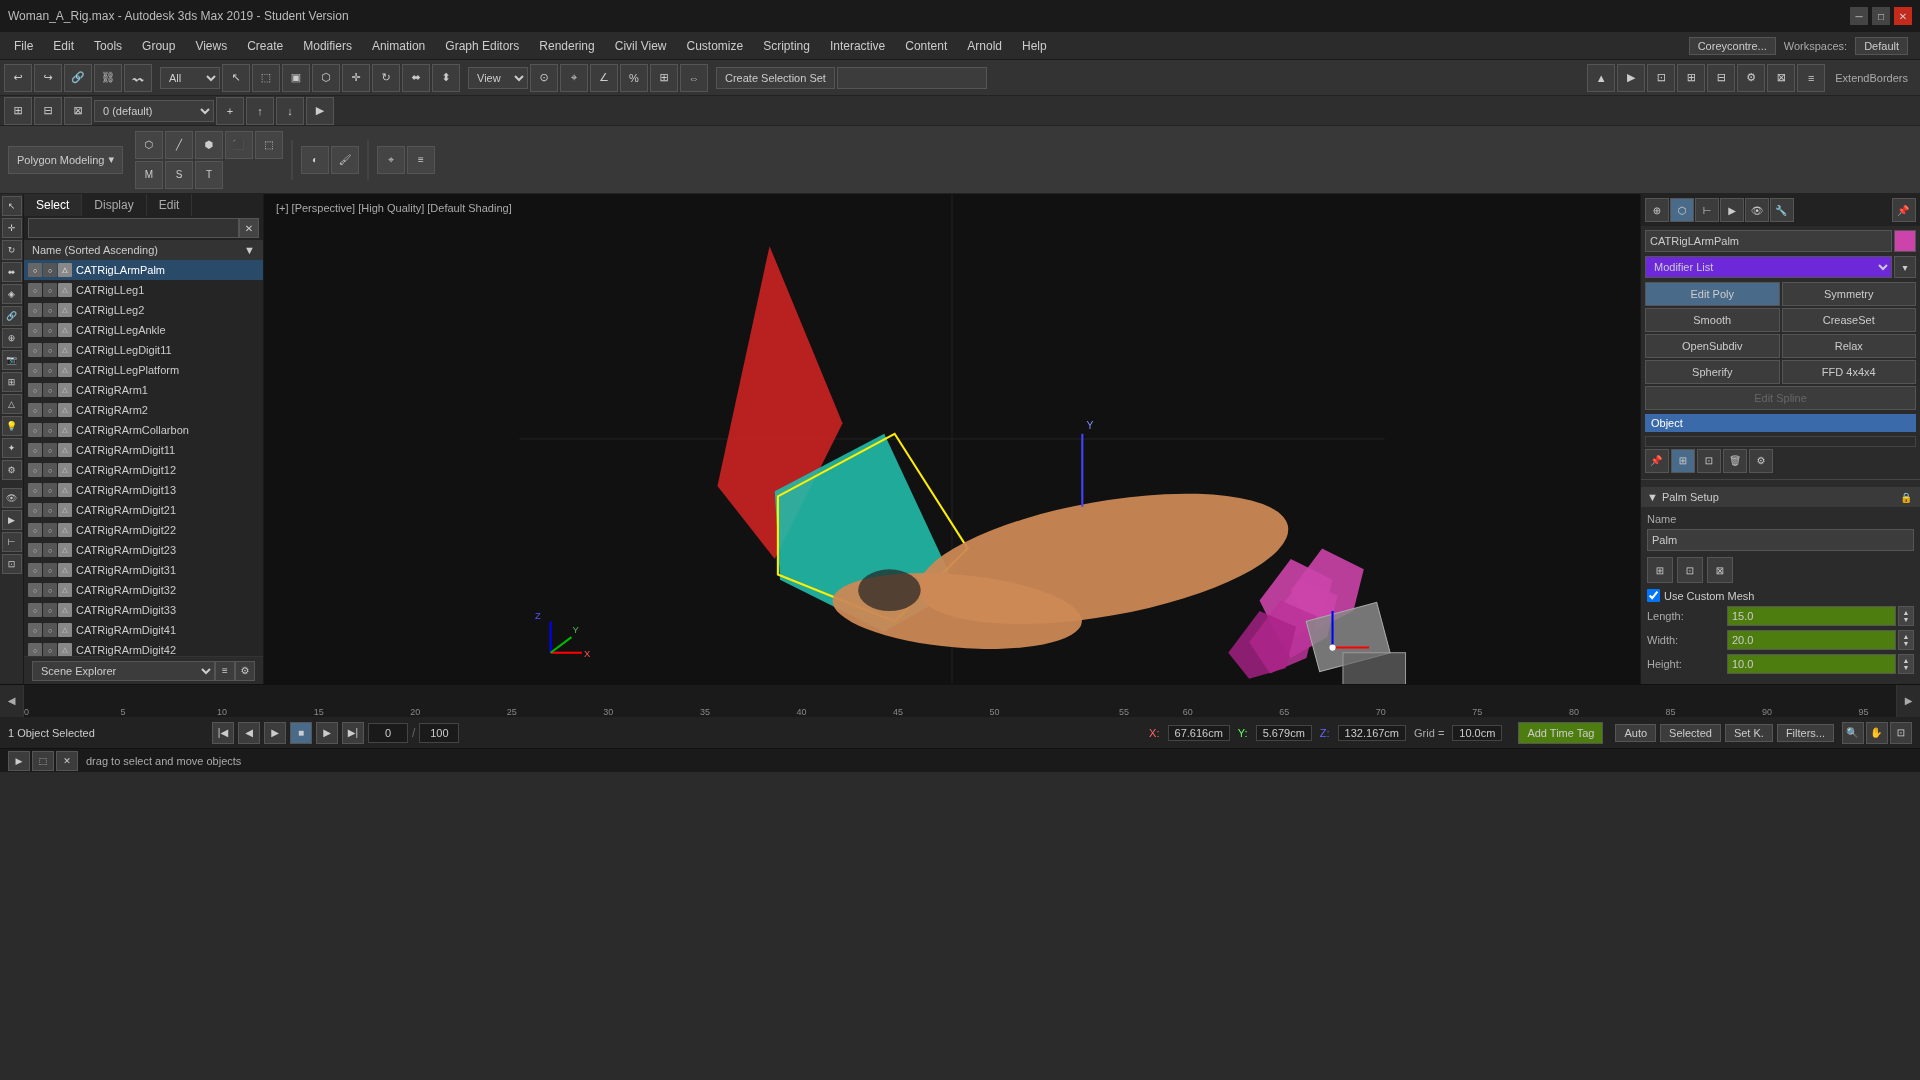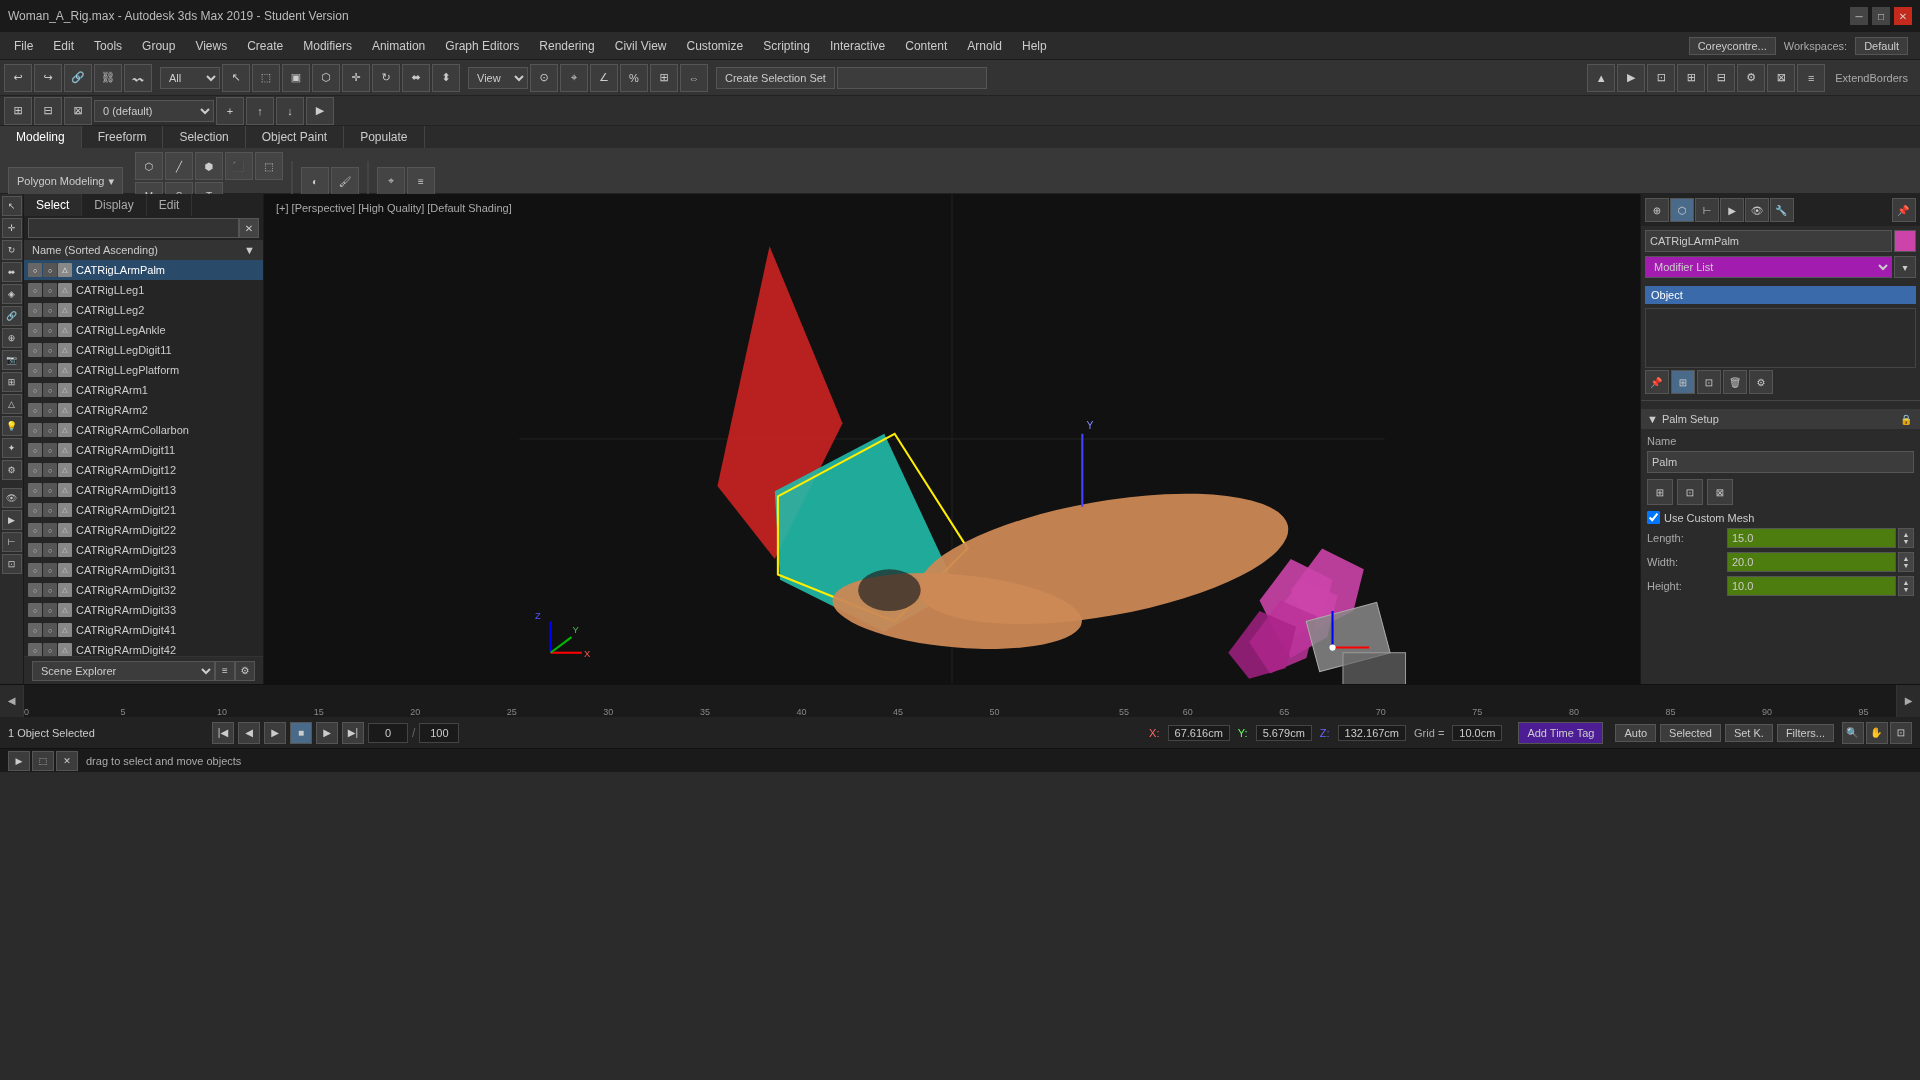"Modeling" div { html: <div> <div>Modeling</div> <div>Freeform</div> <div>Selection</div> <div>Object Paint</div> <div>Populate</div> </div> -> none }
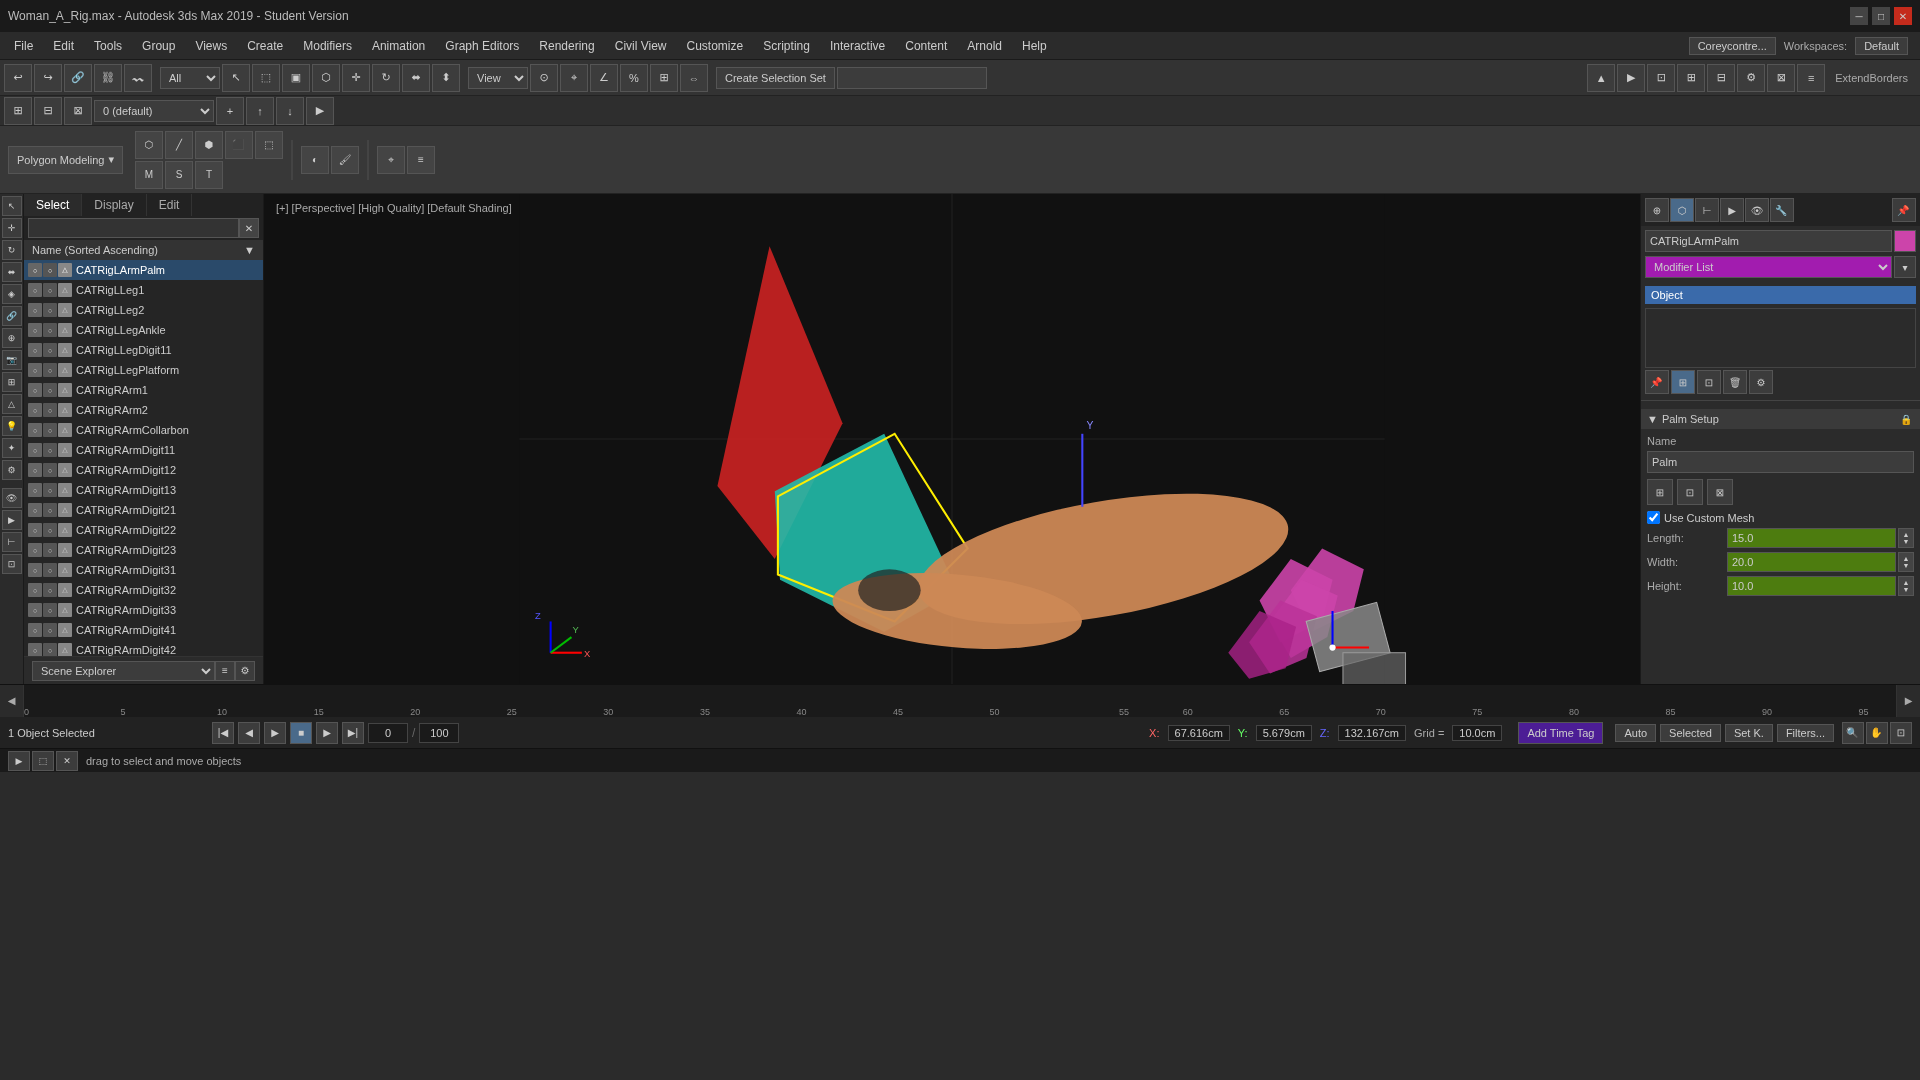"Modifier List" select { background: #a21caf -> #6d28d9 }
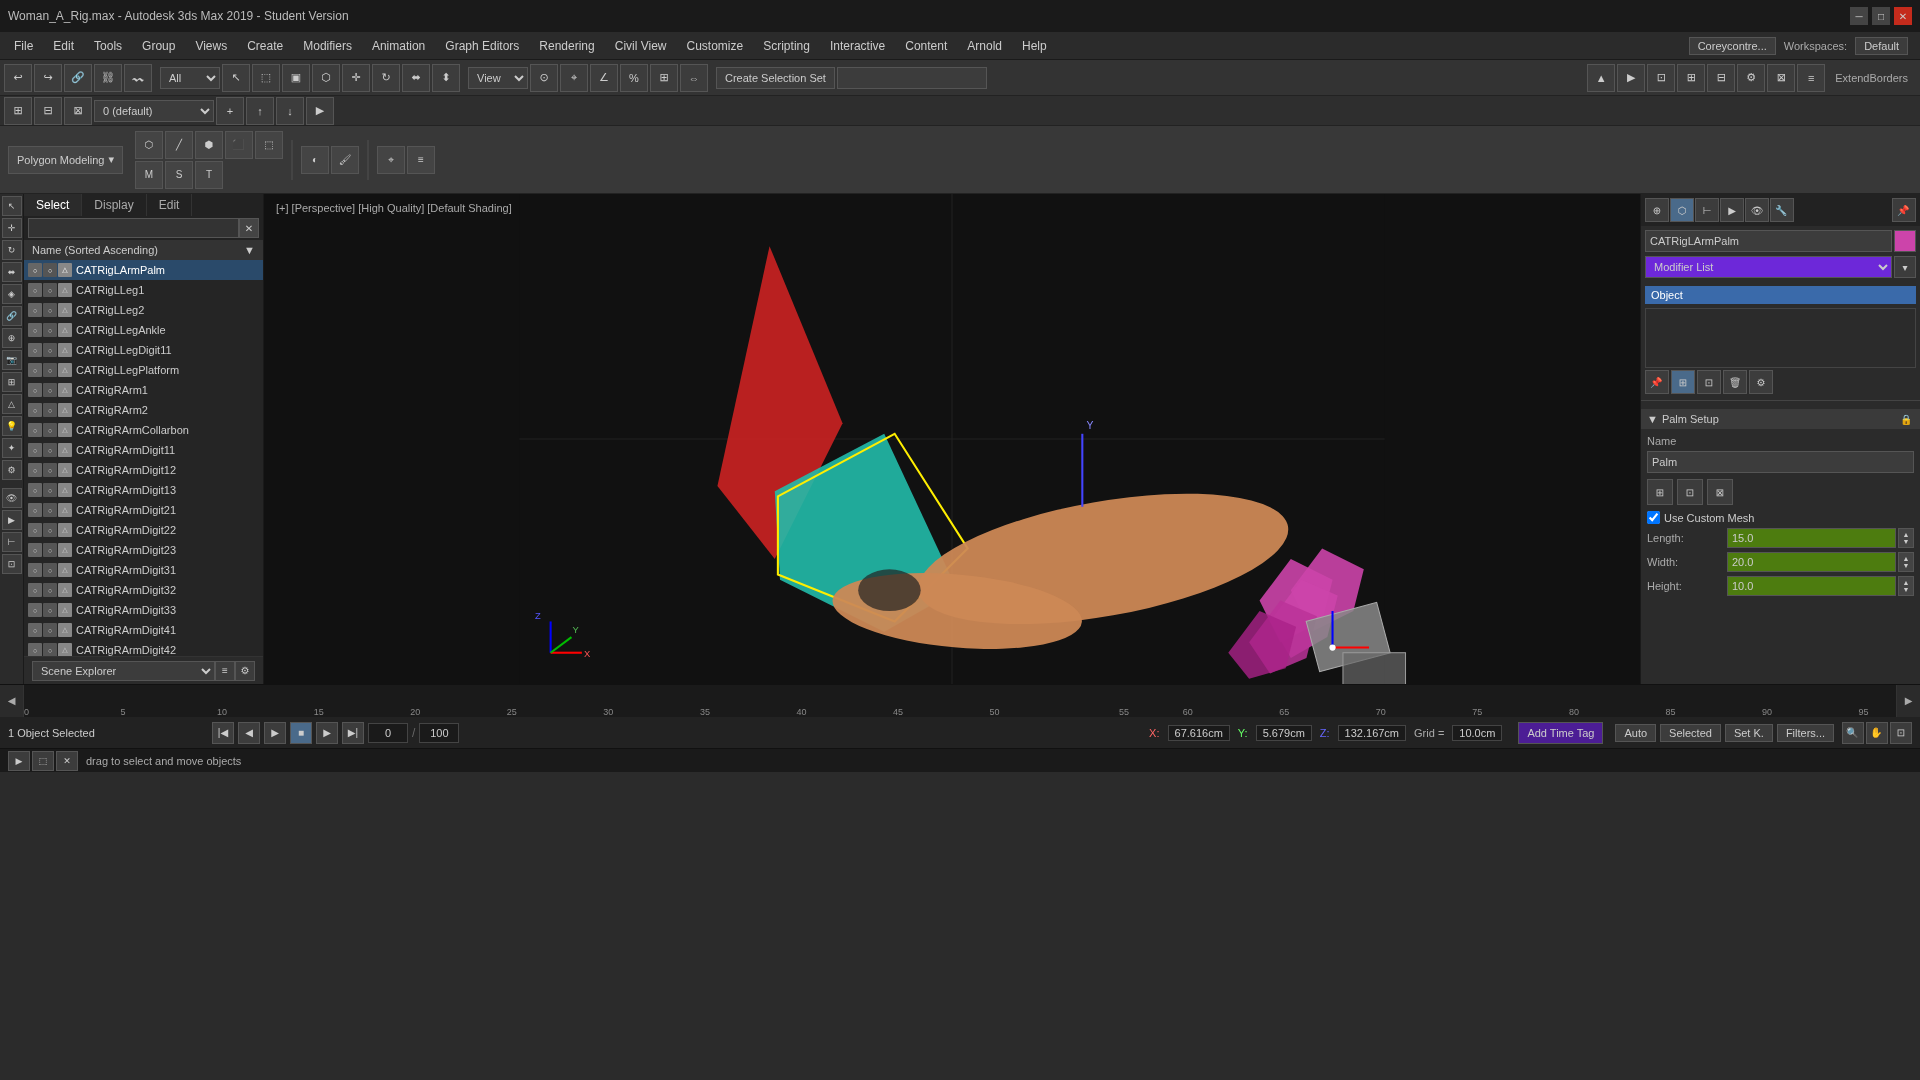"Edit Poly" div { html: none -> <div> <div>Edit Poly</div> <div>Symmetry</div> <div>Smooth</div> <div>CreaseSet</div> <div>OpenSubdiv</div> <div>Relax</div> <div>Spherify</div> <div>FFD 4x4x4</div> <div>Edit Spline</div> </div> }
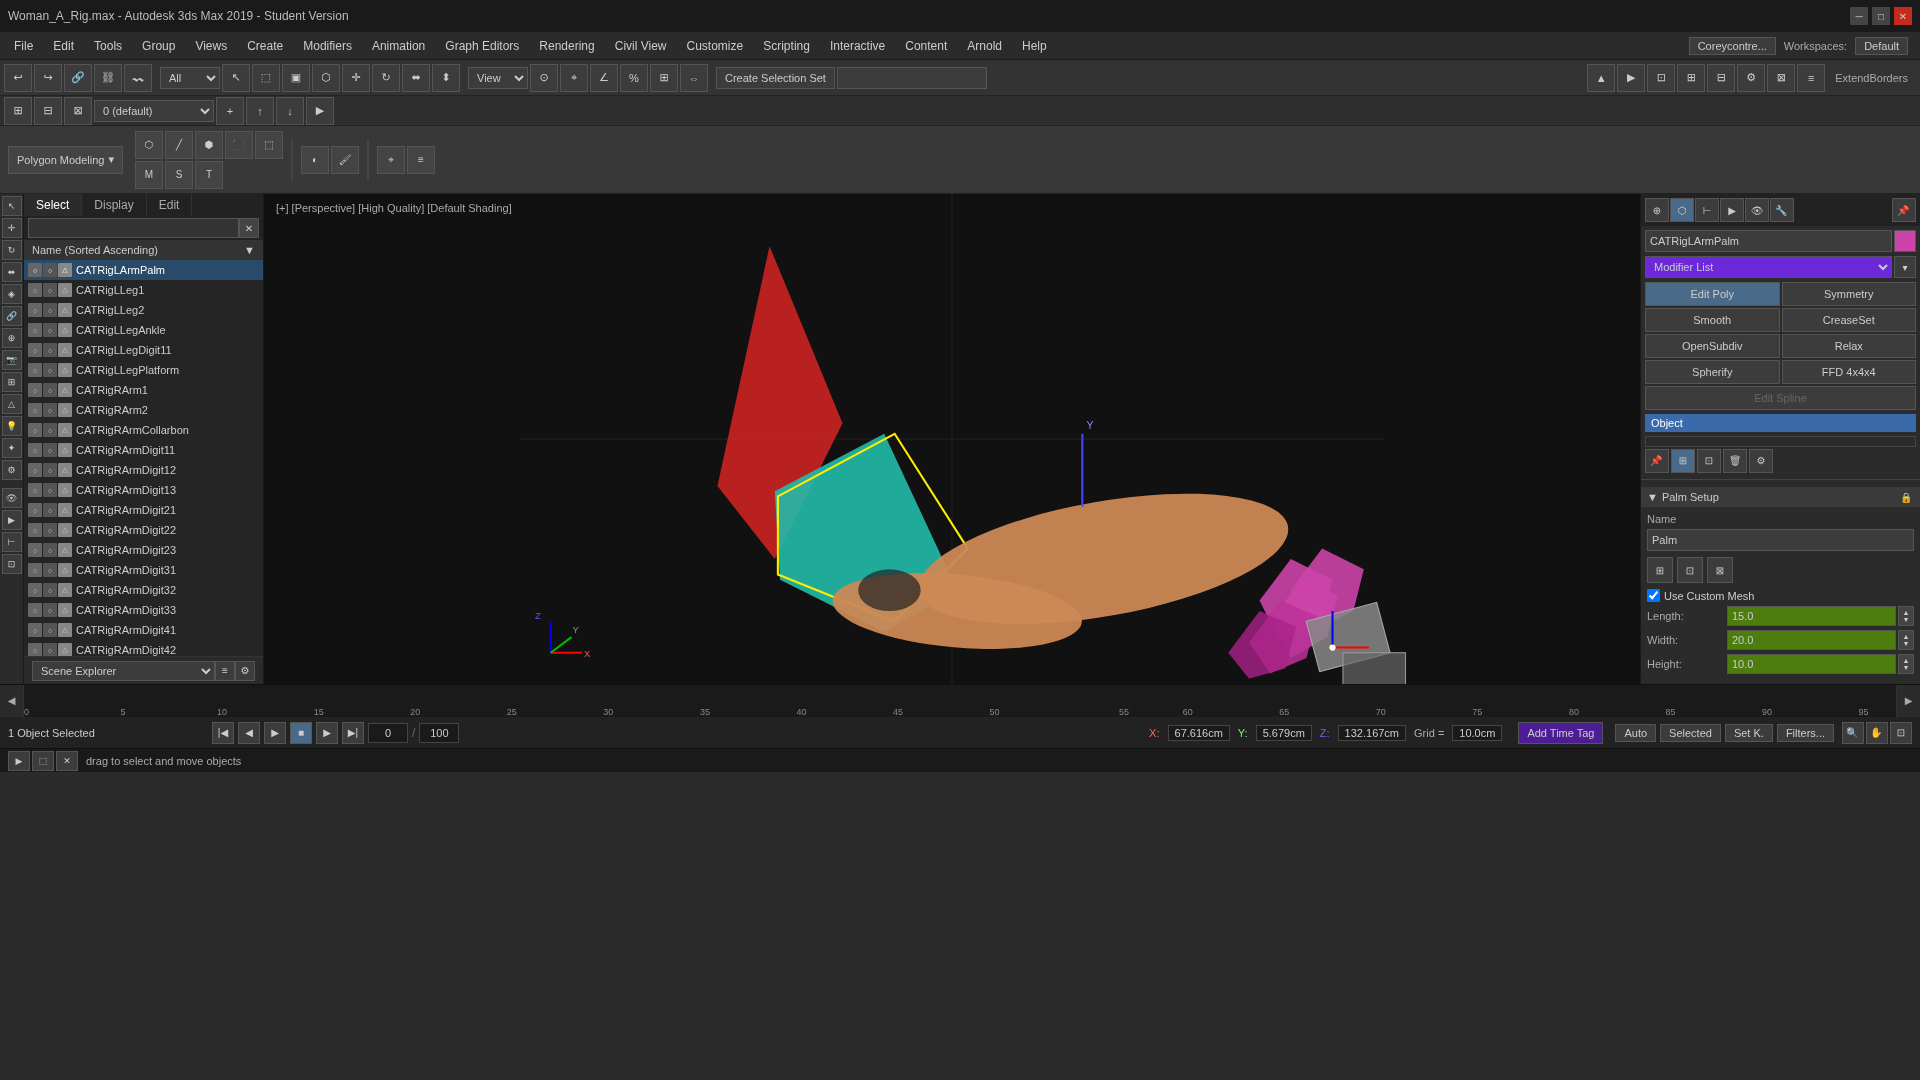"Add Time Tag" button { background: #4c1d95 -> #4d7c0f }
